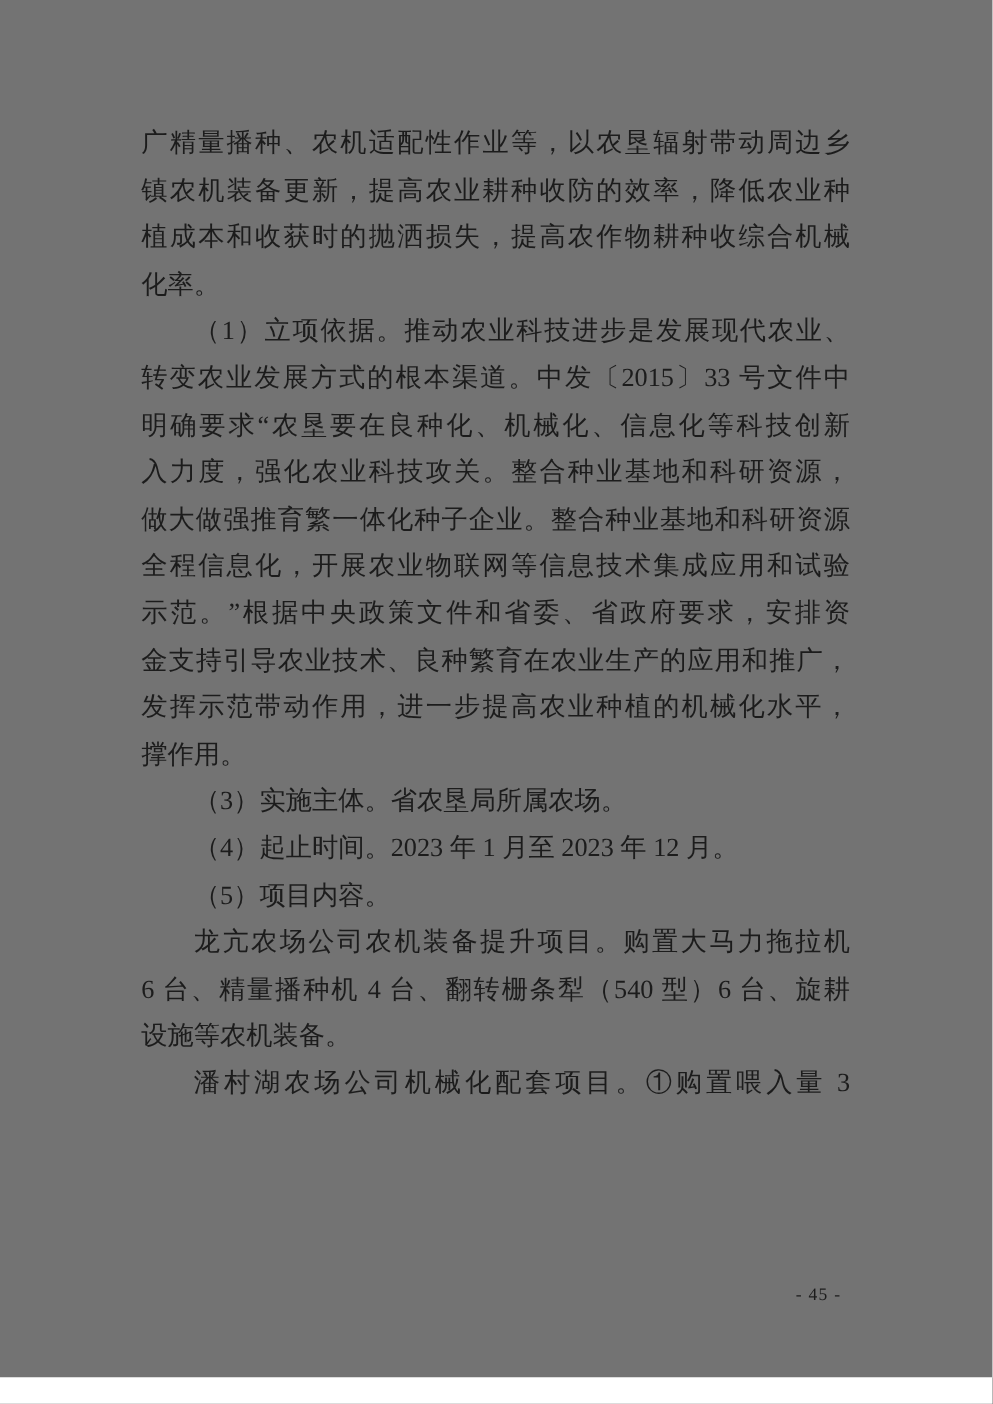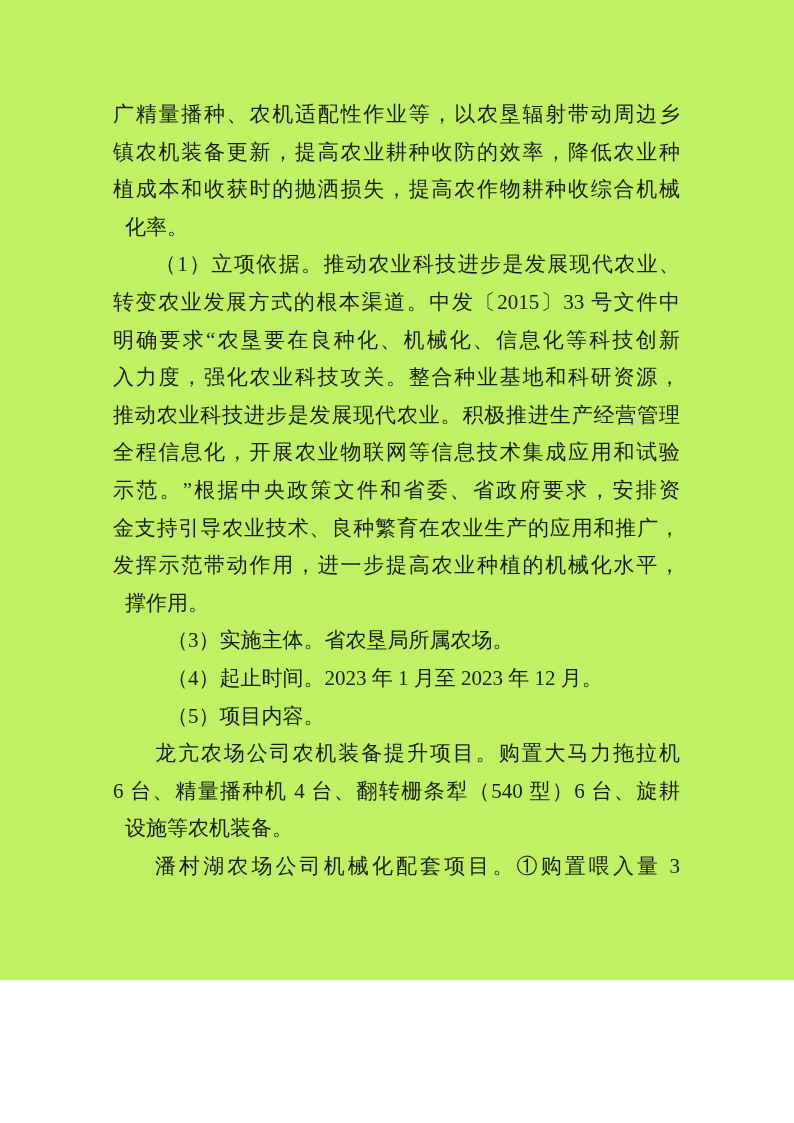"广精量播种、农机适配性作业等，以农垦辐射带动周边乡" .page { background: #bef264 -> #737373; height: 980px -> 1102px }
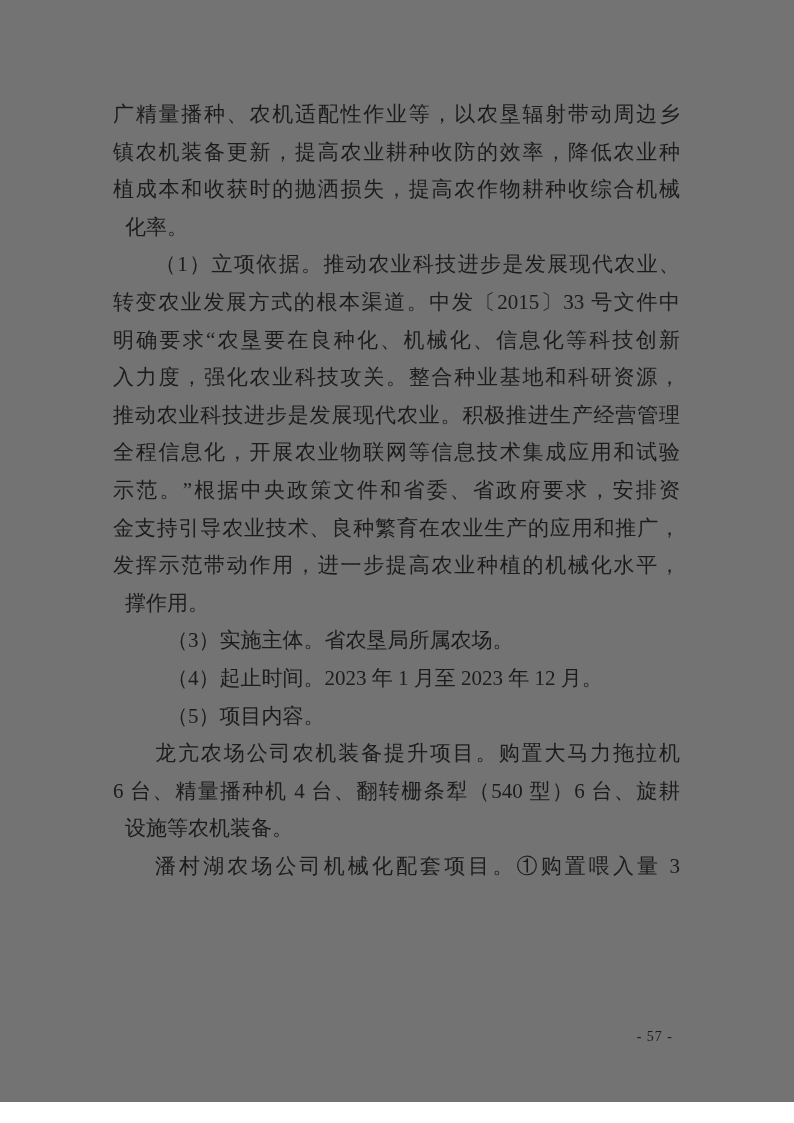"化率。" .line.para-end { margin-left: 12px -> none }
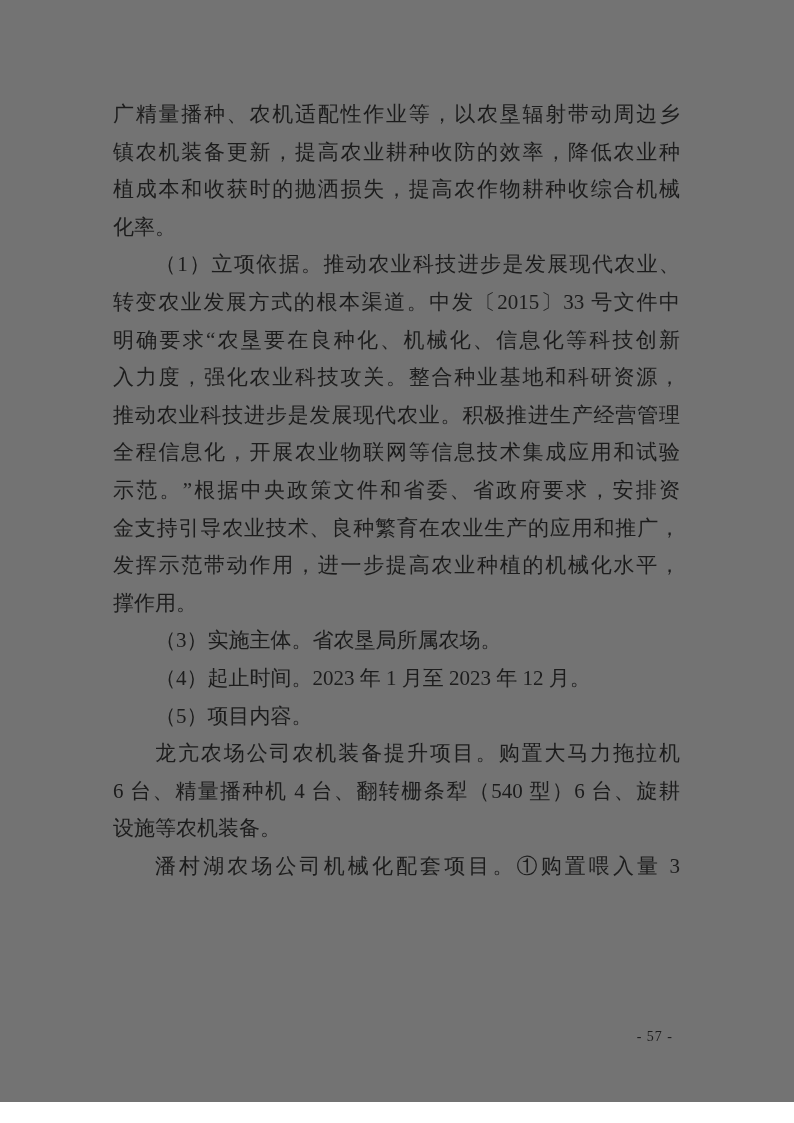"推动农业科技进步是发展现代农业。积极推进生产经营管理" div.line { text: 推动农业科技进步是发展现代农业。积极推进生产经营管理 -> 做大做强推育繁一体化种子企业。整合种业基地和科研资源 }
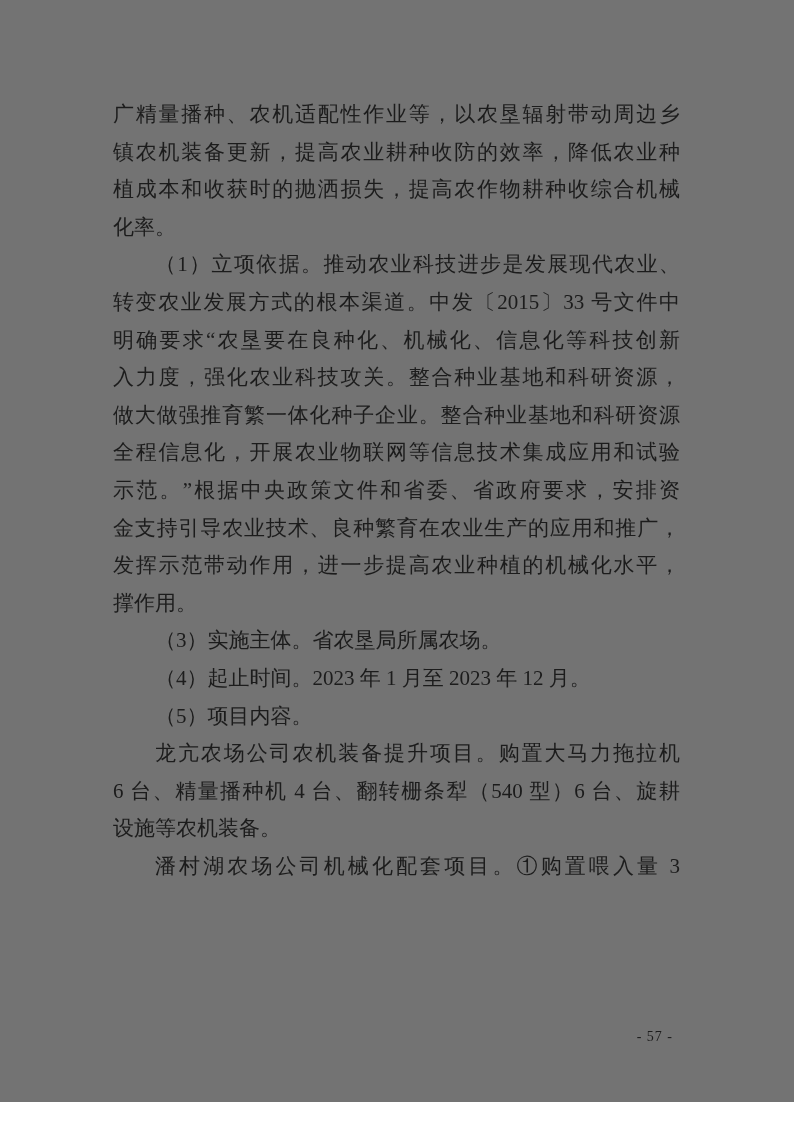"- 57 -" div.footer { text: 57 -> 45 }
